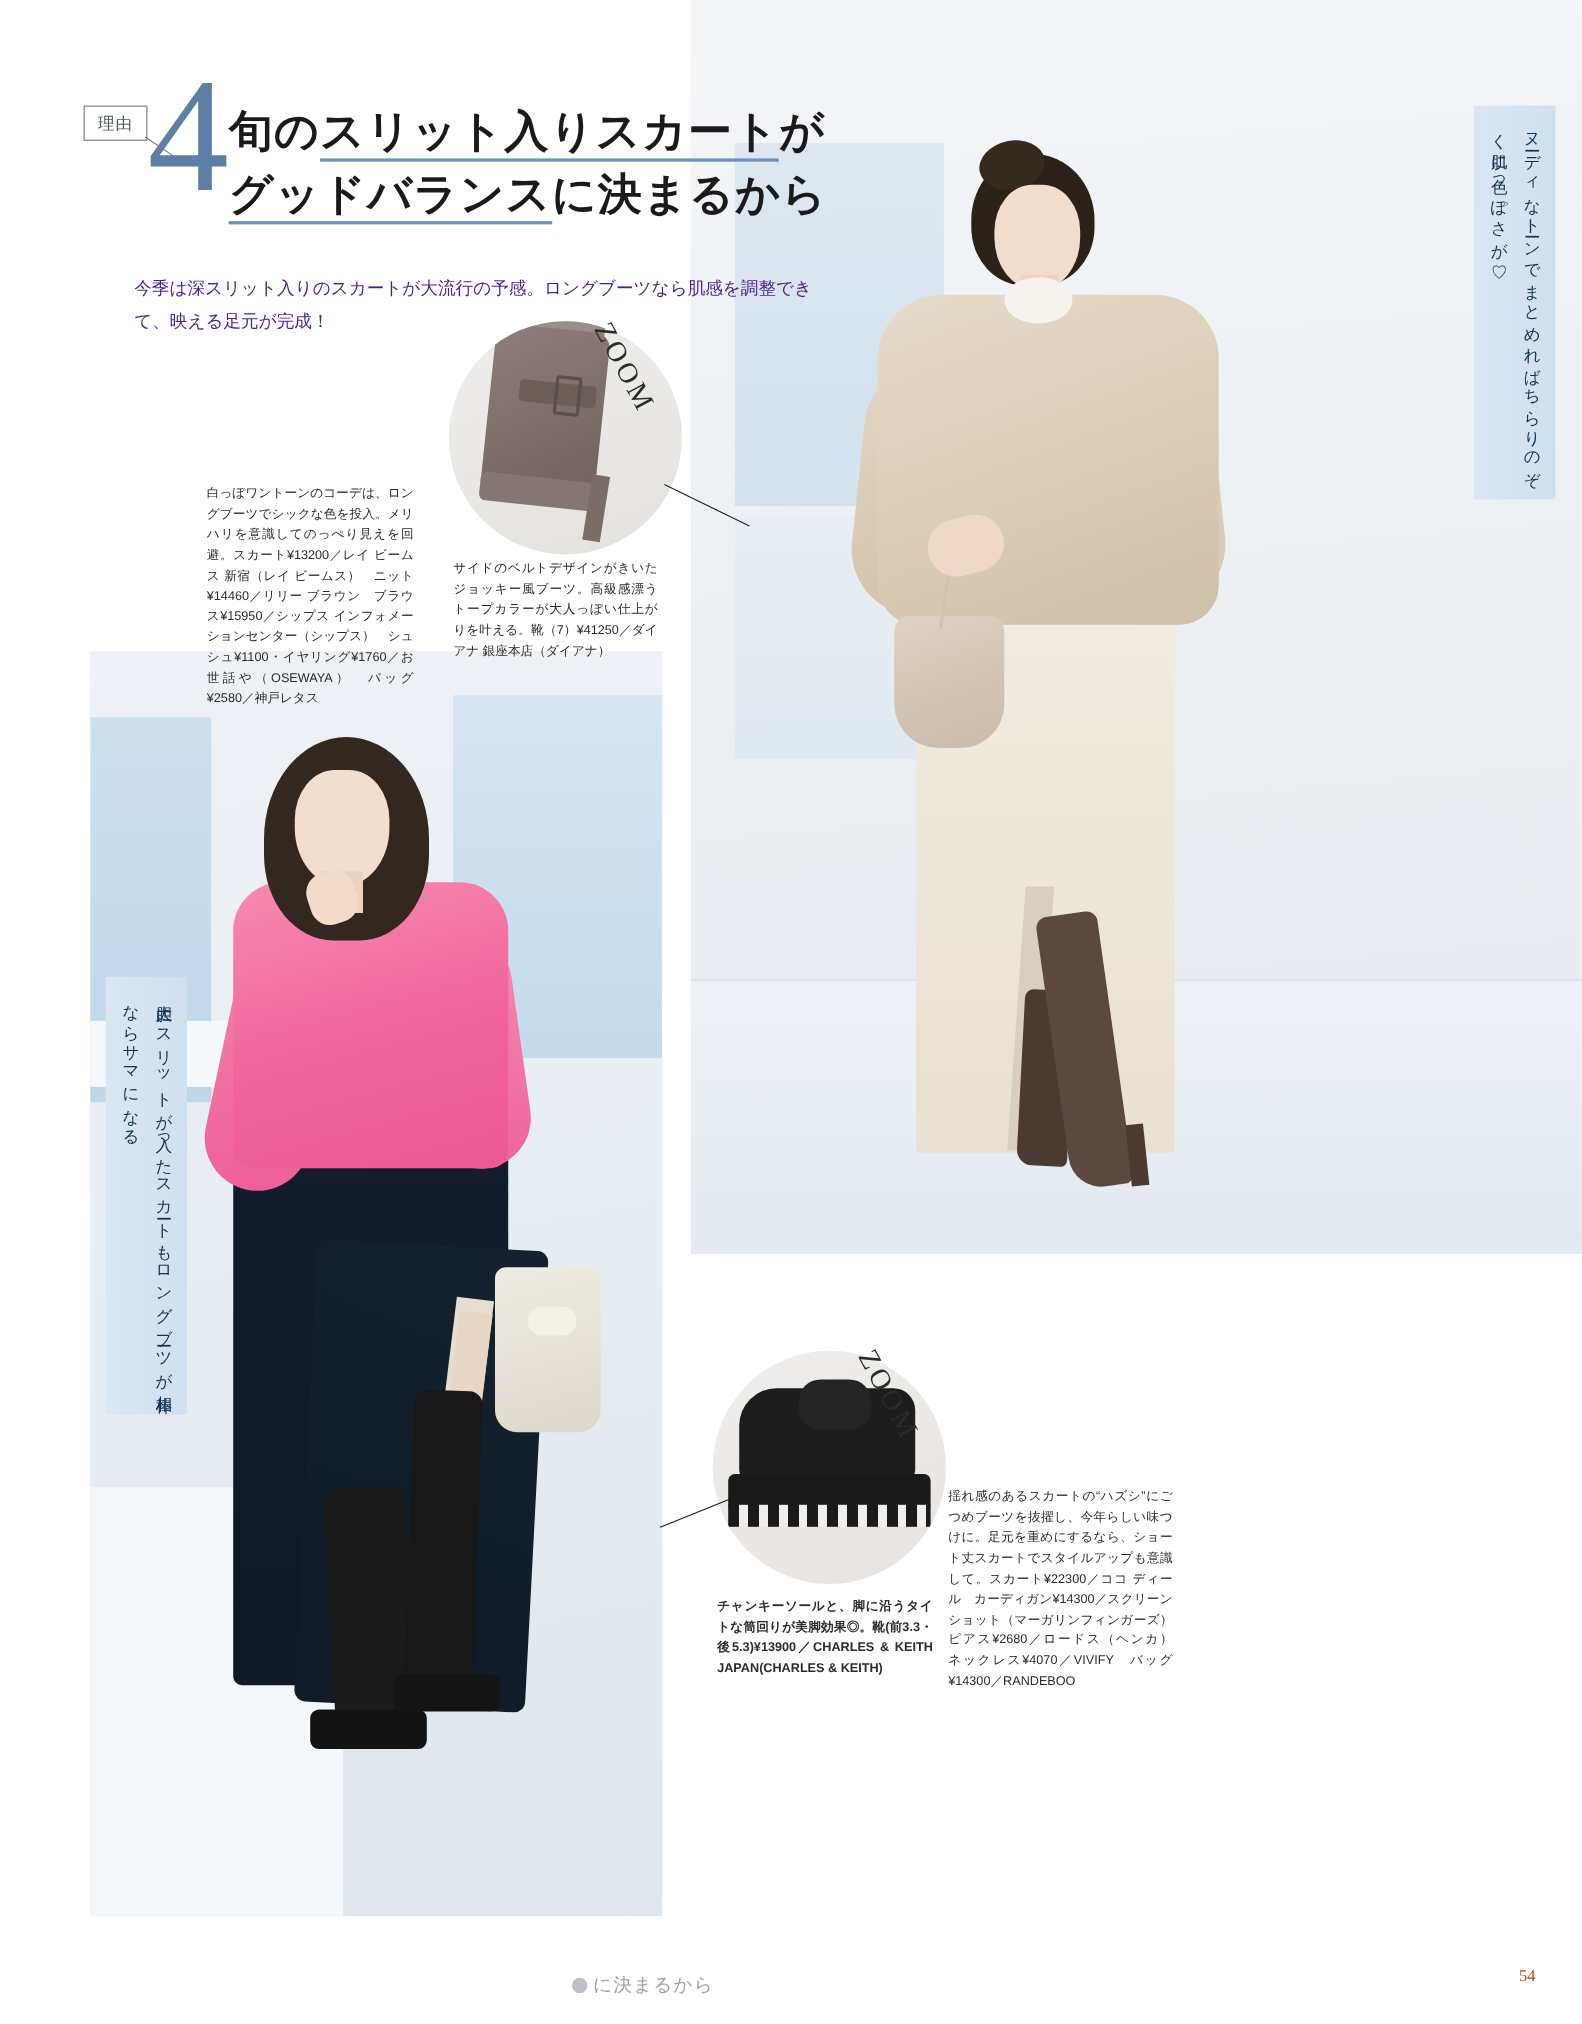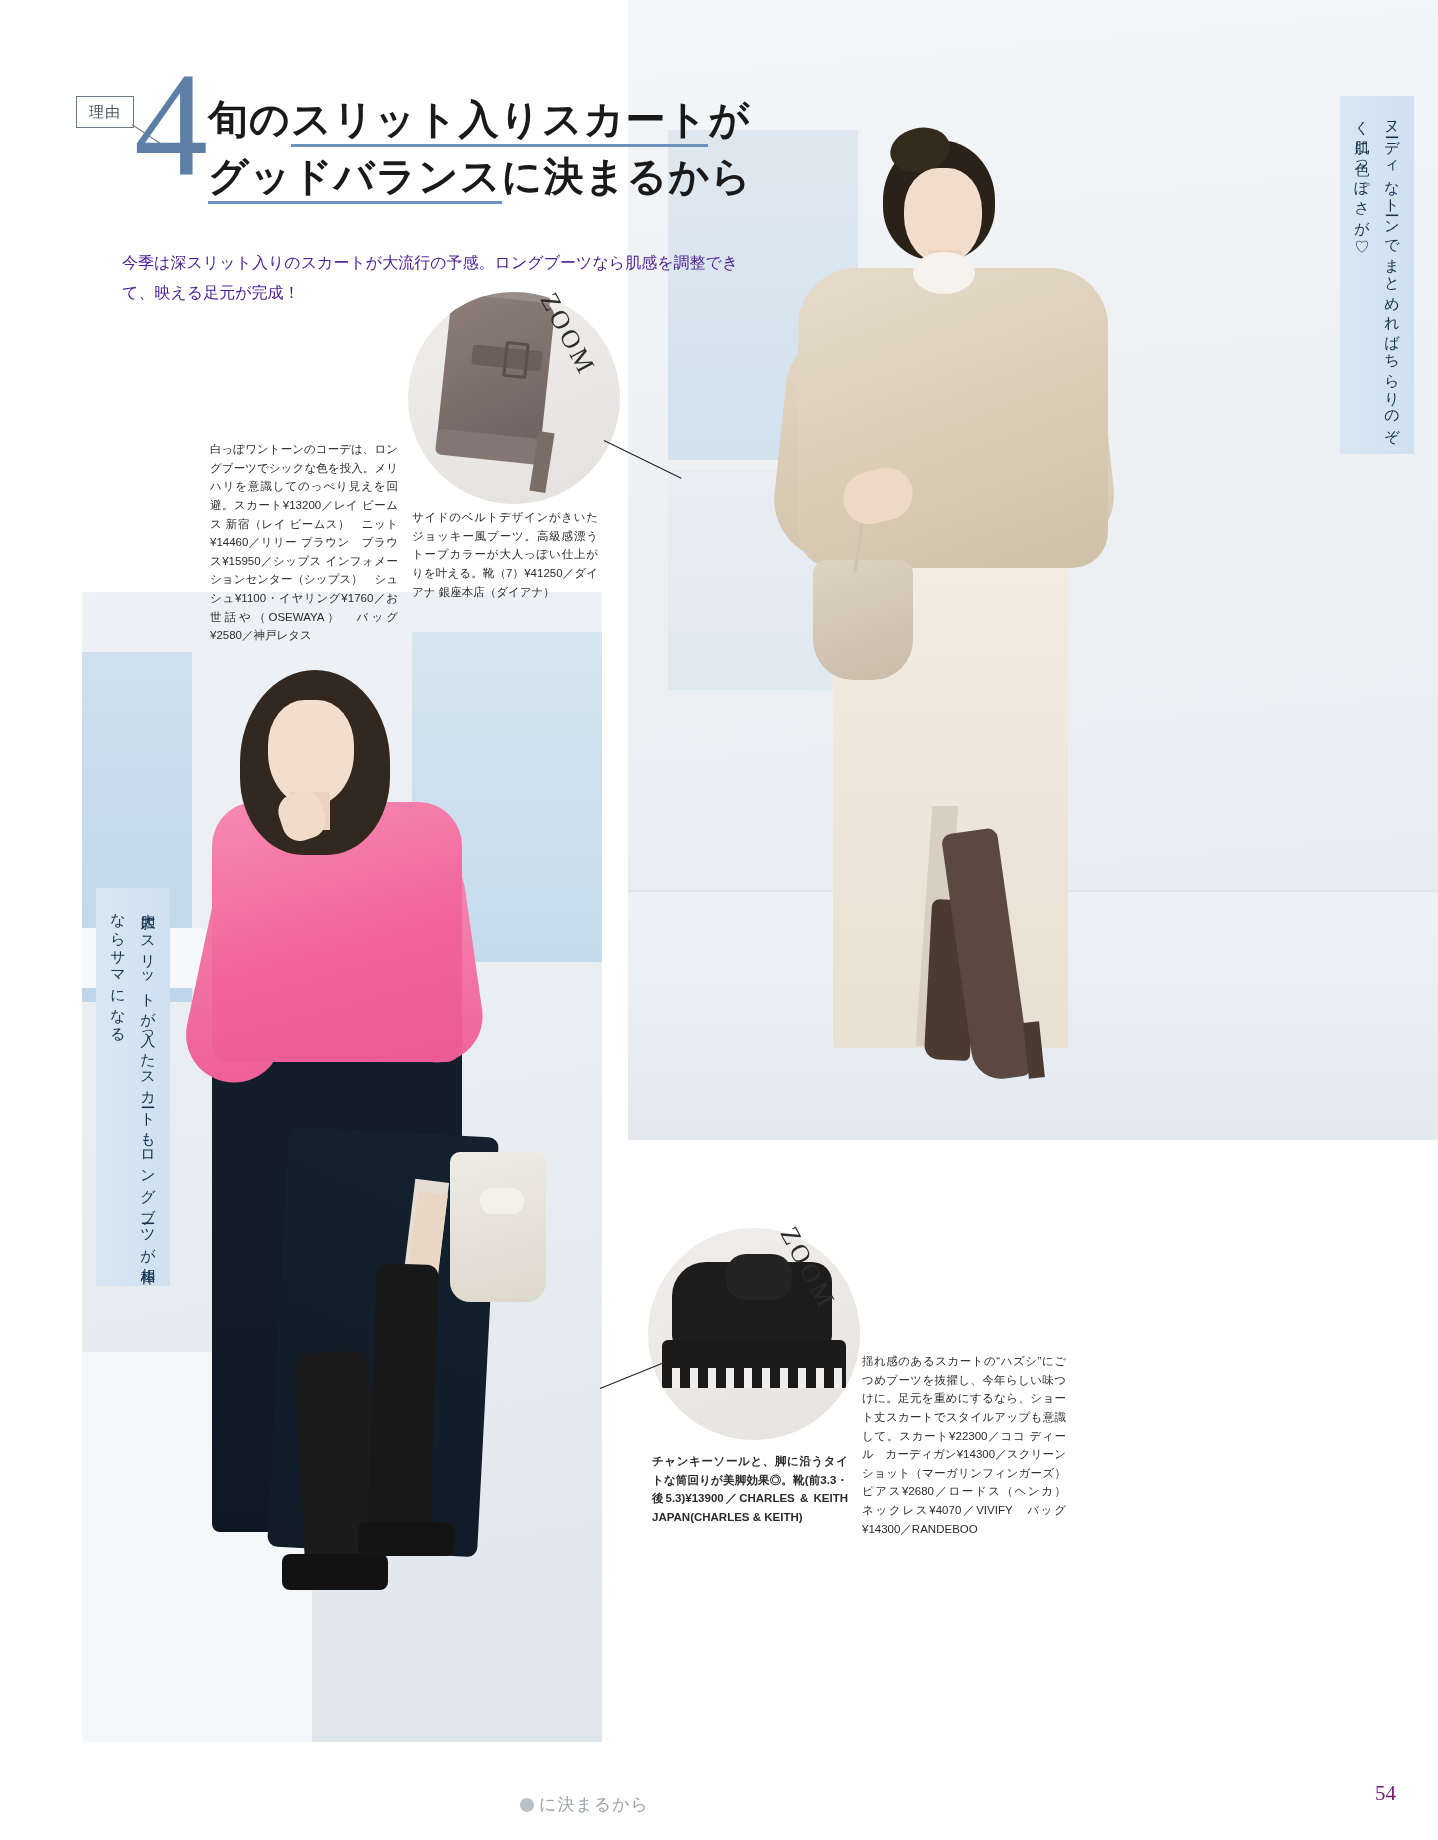"白っぽワントーンのコーデは、ロングブーツでシックな色を投入。メリハリを意識しての" .cap-a { left: 210px -> 188px }
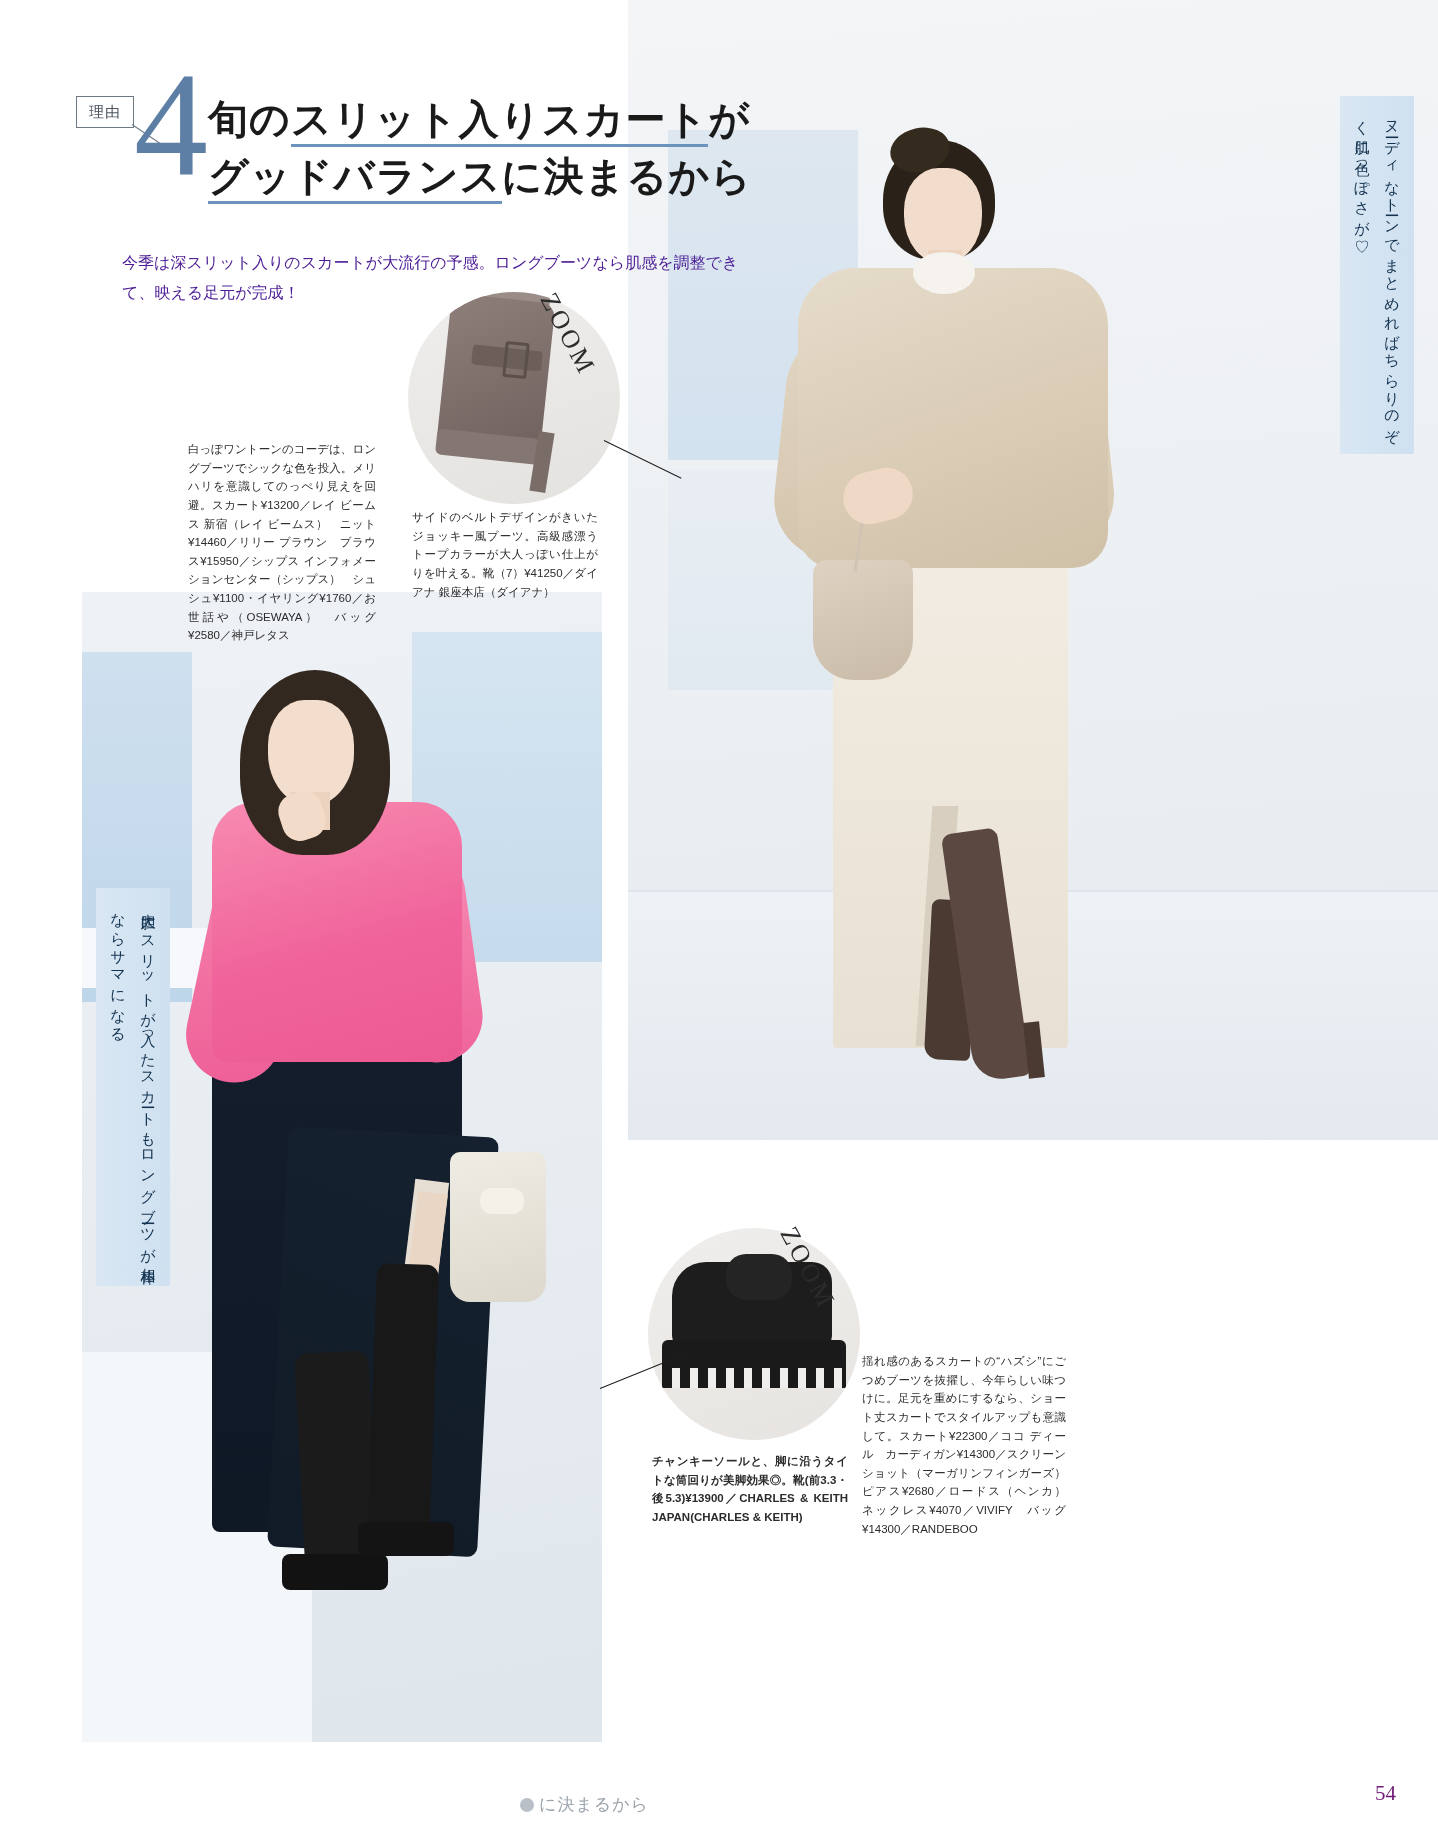"54" .pageno { color: #701a75 -> #c2410c; font-size: 21px -> 15px }
